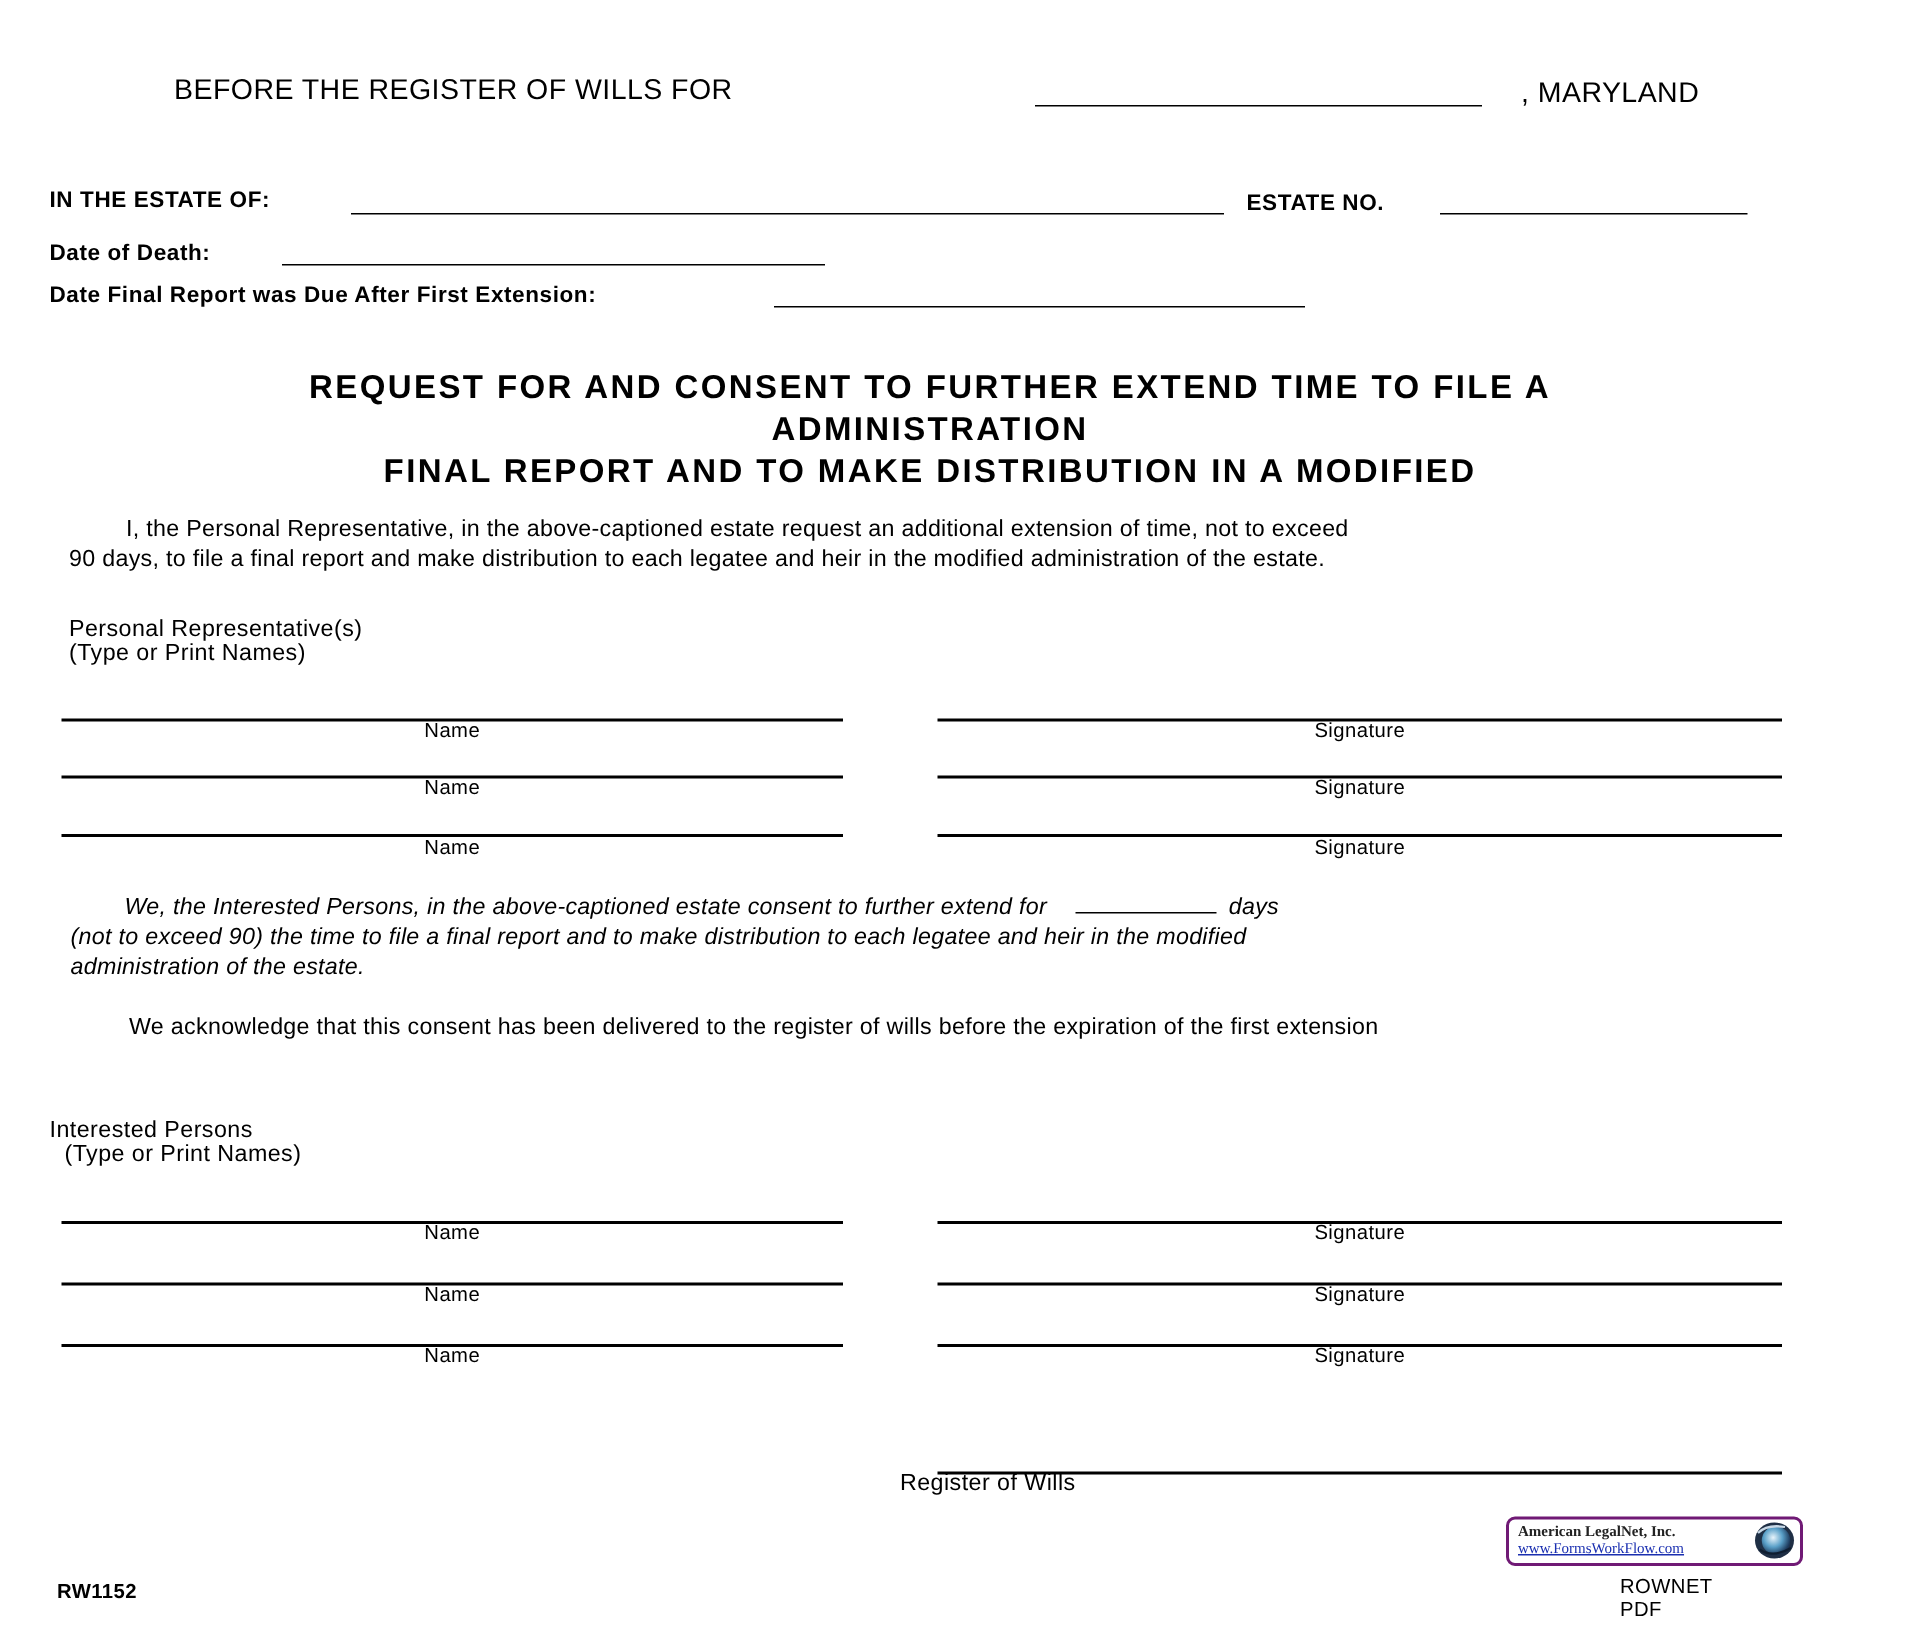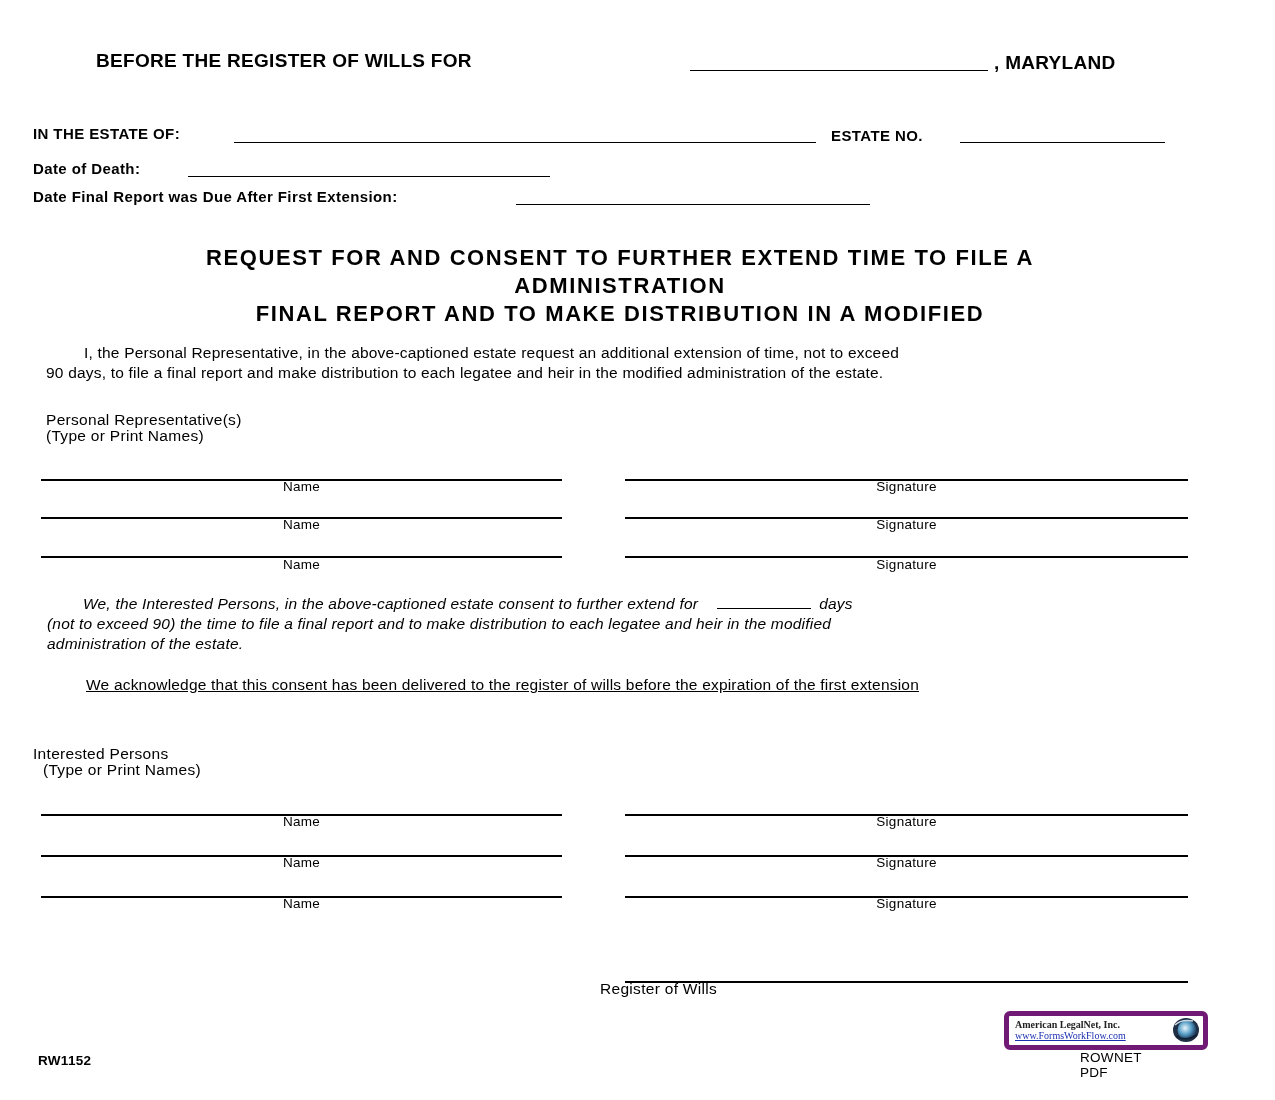"BEFORE THE REGISTER OF WILLS" .hdr { font-weight: bold -> normal; margin-left: none -> 20px }
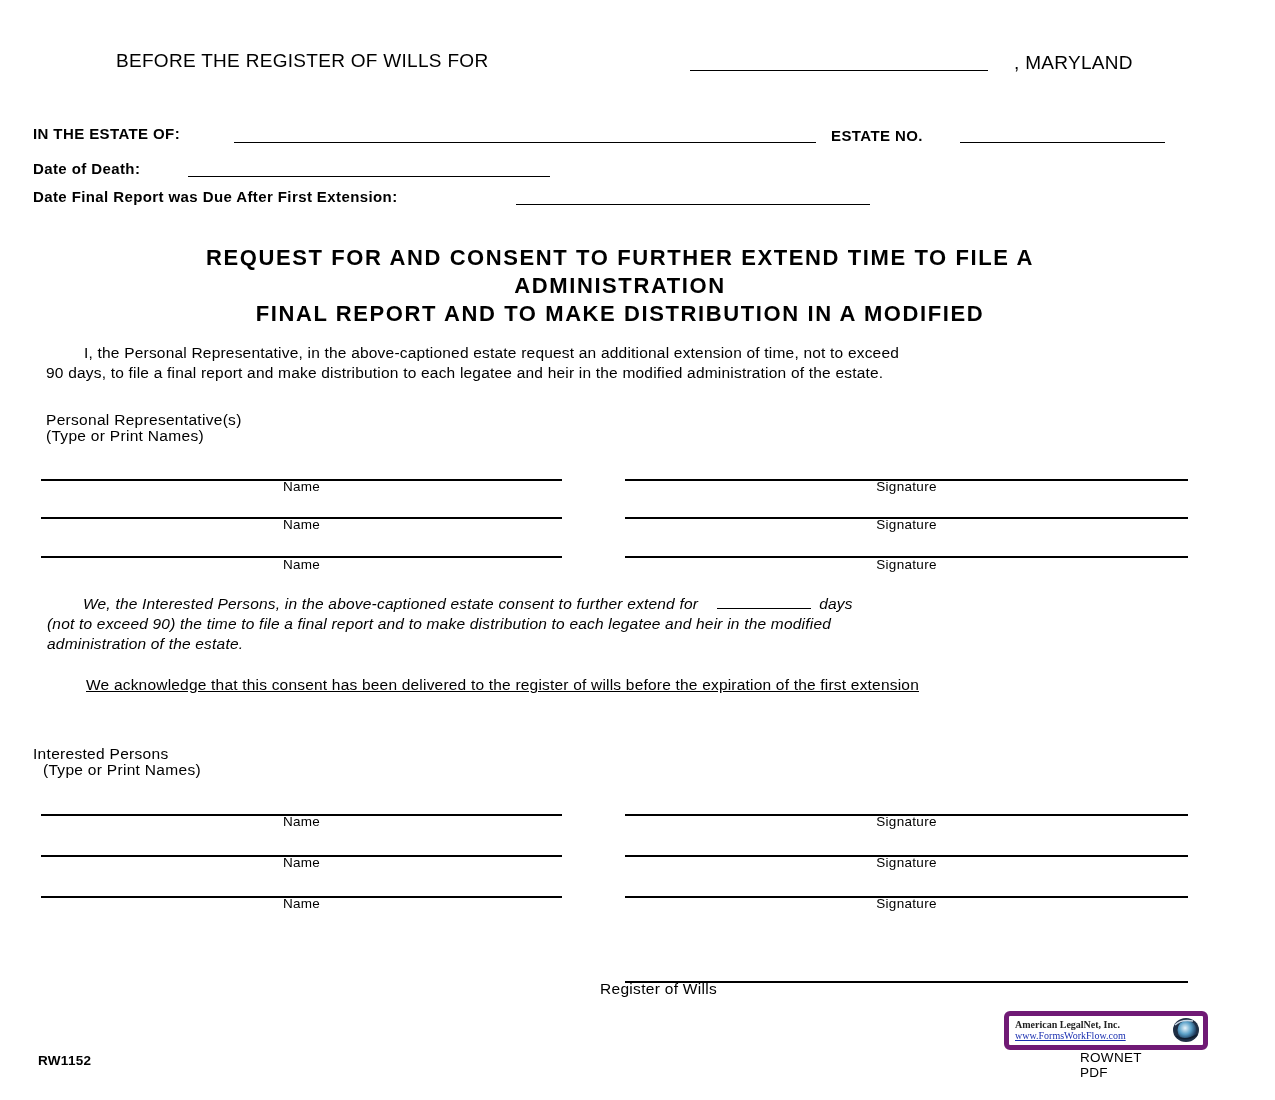"We acknowledge that this consent" div.para { text-decoration: underline -> none }
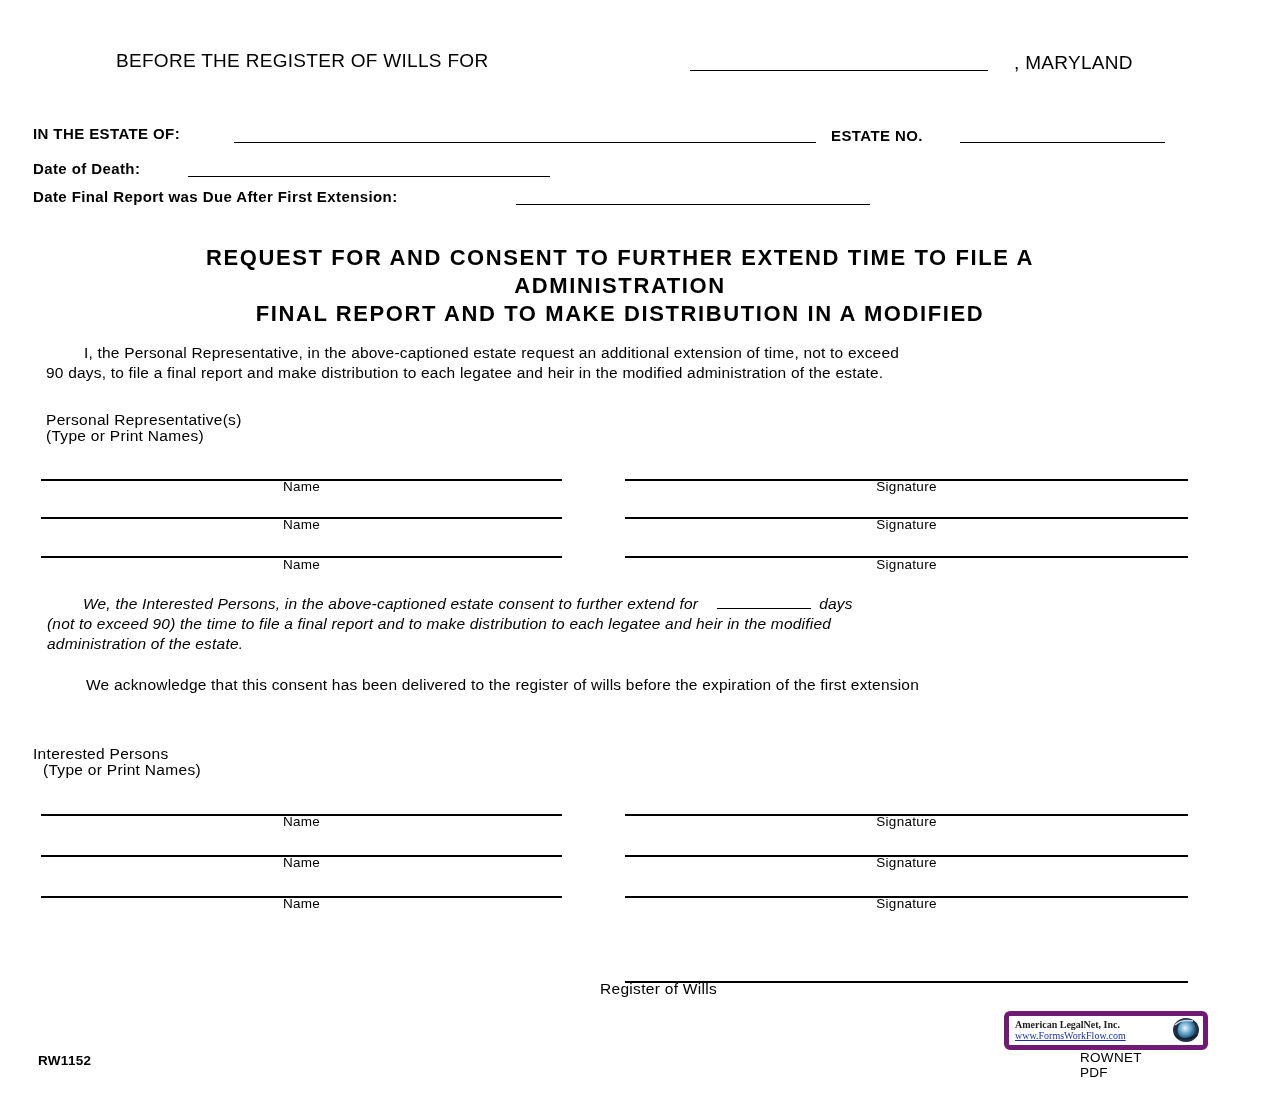"American LegalNet, Inc." .logo { border: 5px solid #701a75 -> 2px solid #701a75 }
